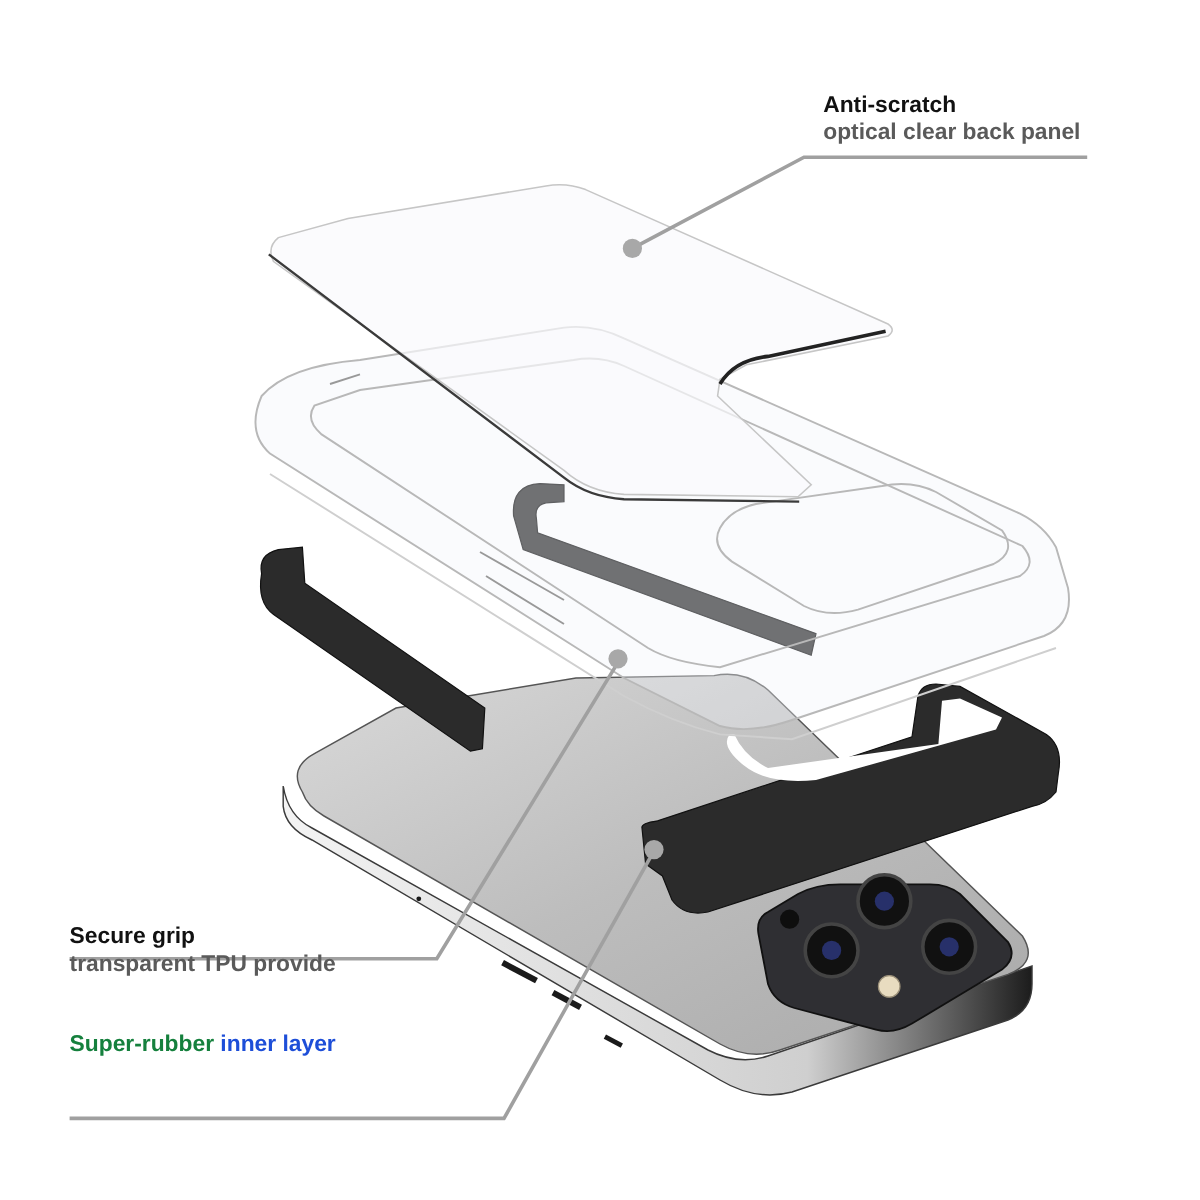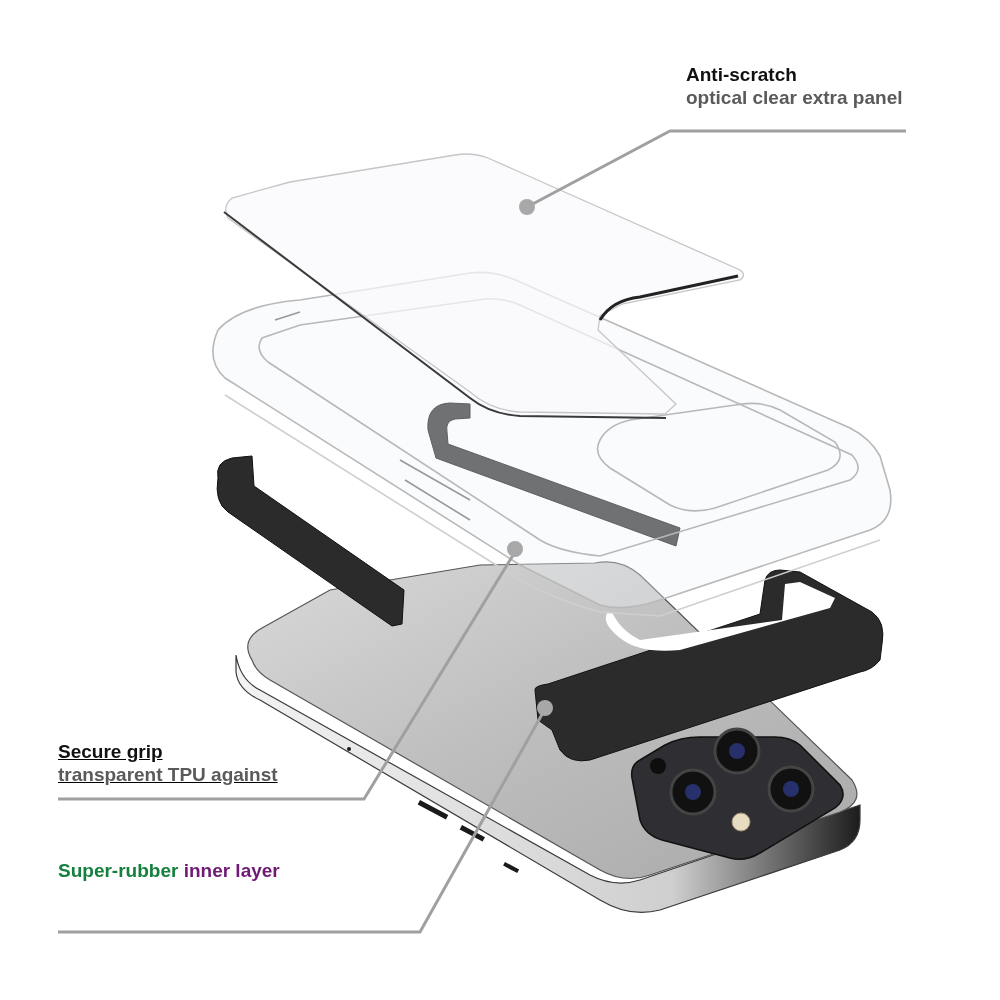"Anti-scratch" .label .title { margin-top: none -> 13px }
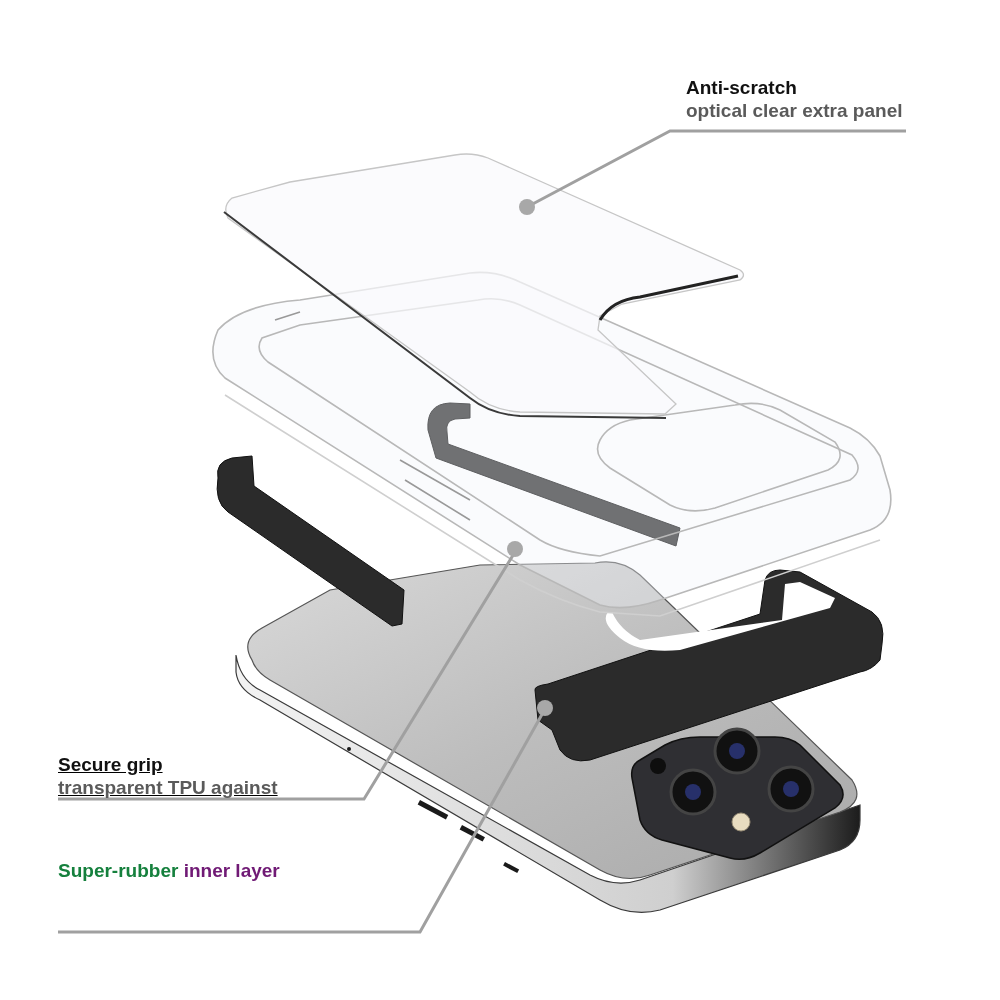"optical clear extra panel" span.sub { text: extra -> back }
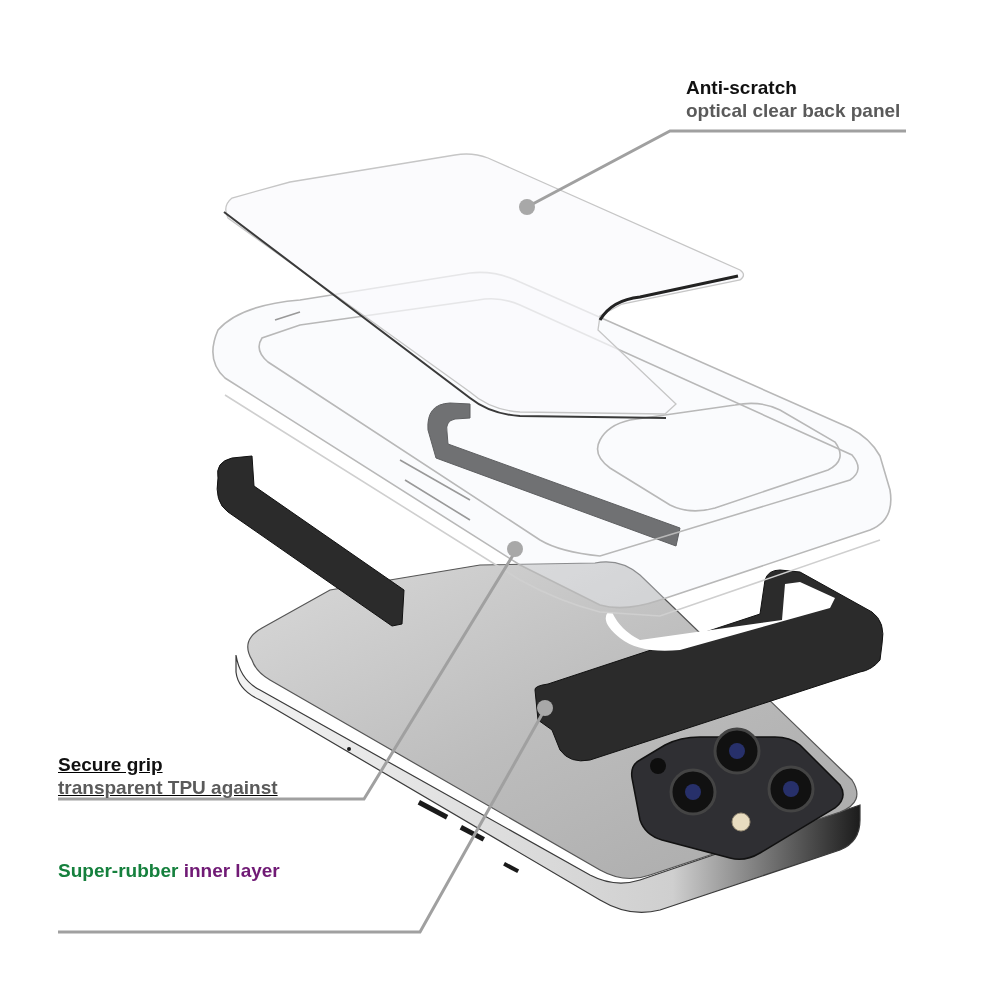"Secure grip" #label-grip { text-decoration: underline -> none; top: 741px -> 757px }
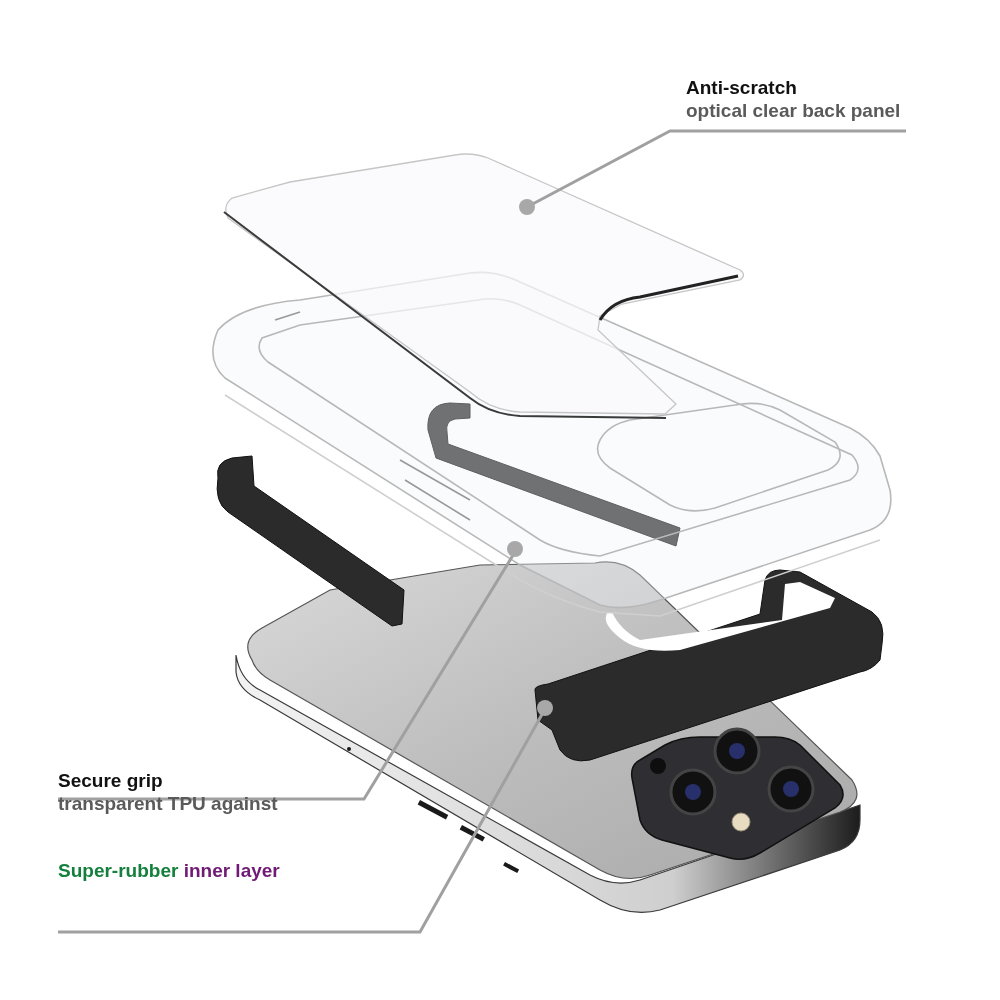"transparent TPU against" span.sub { text: against -> provide }
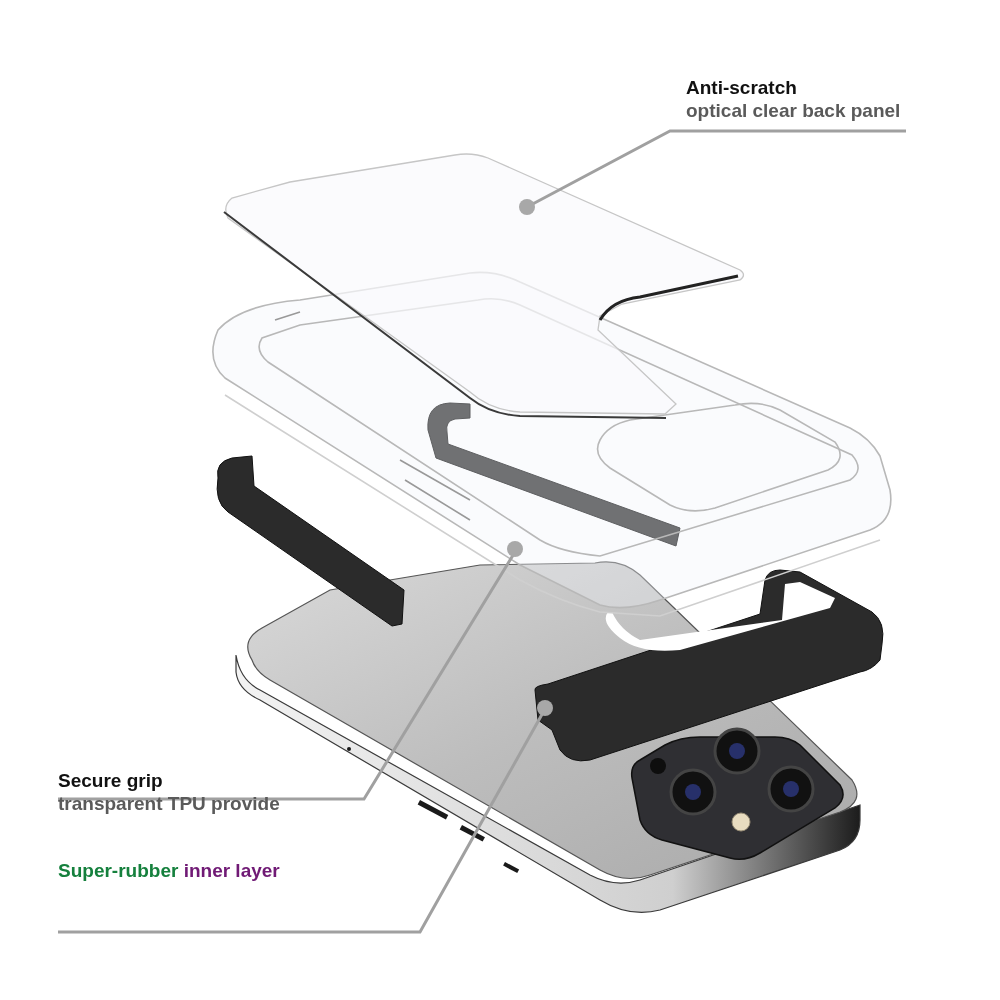"inner layer" .label .inline-sub { color: #701a75 -> #1d4ed8 }
